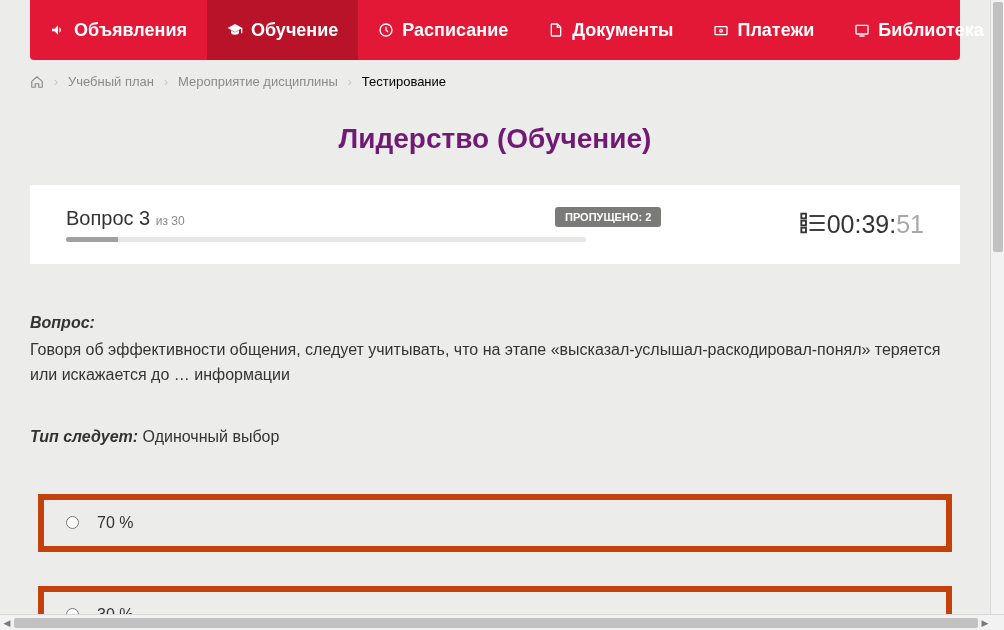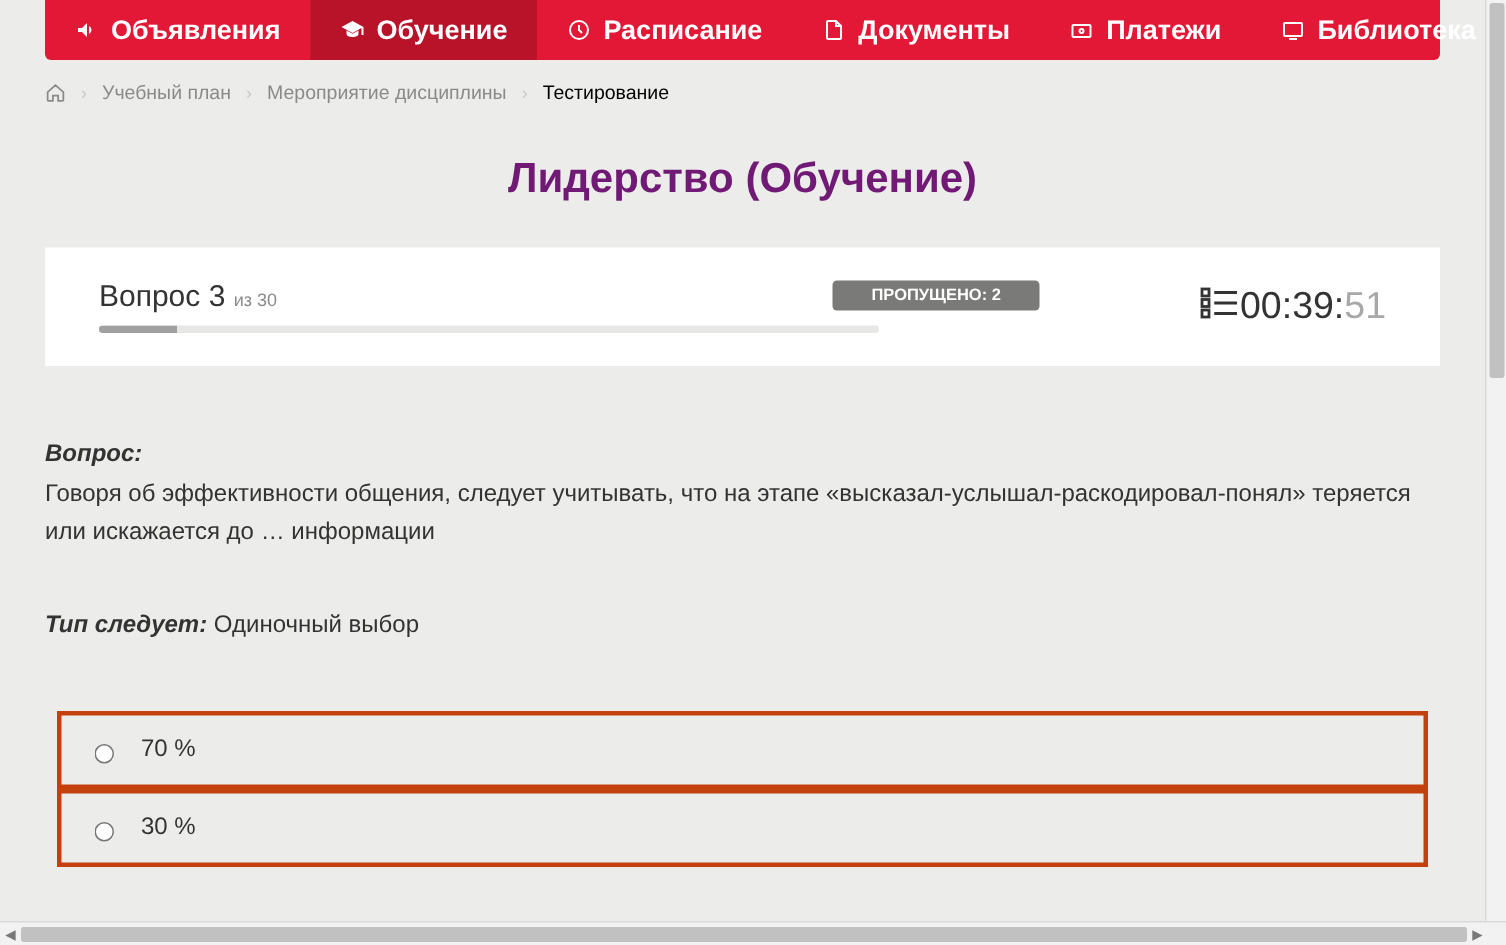"Объявления" .nav-tabs { height: 40px -> 60px }
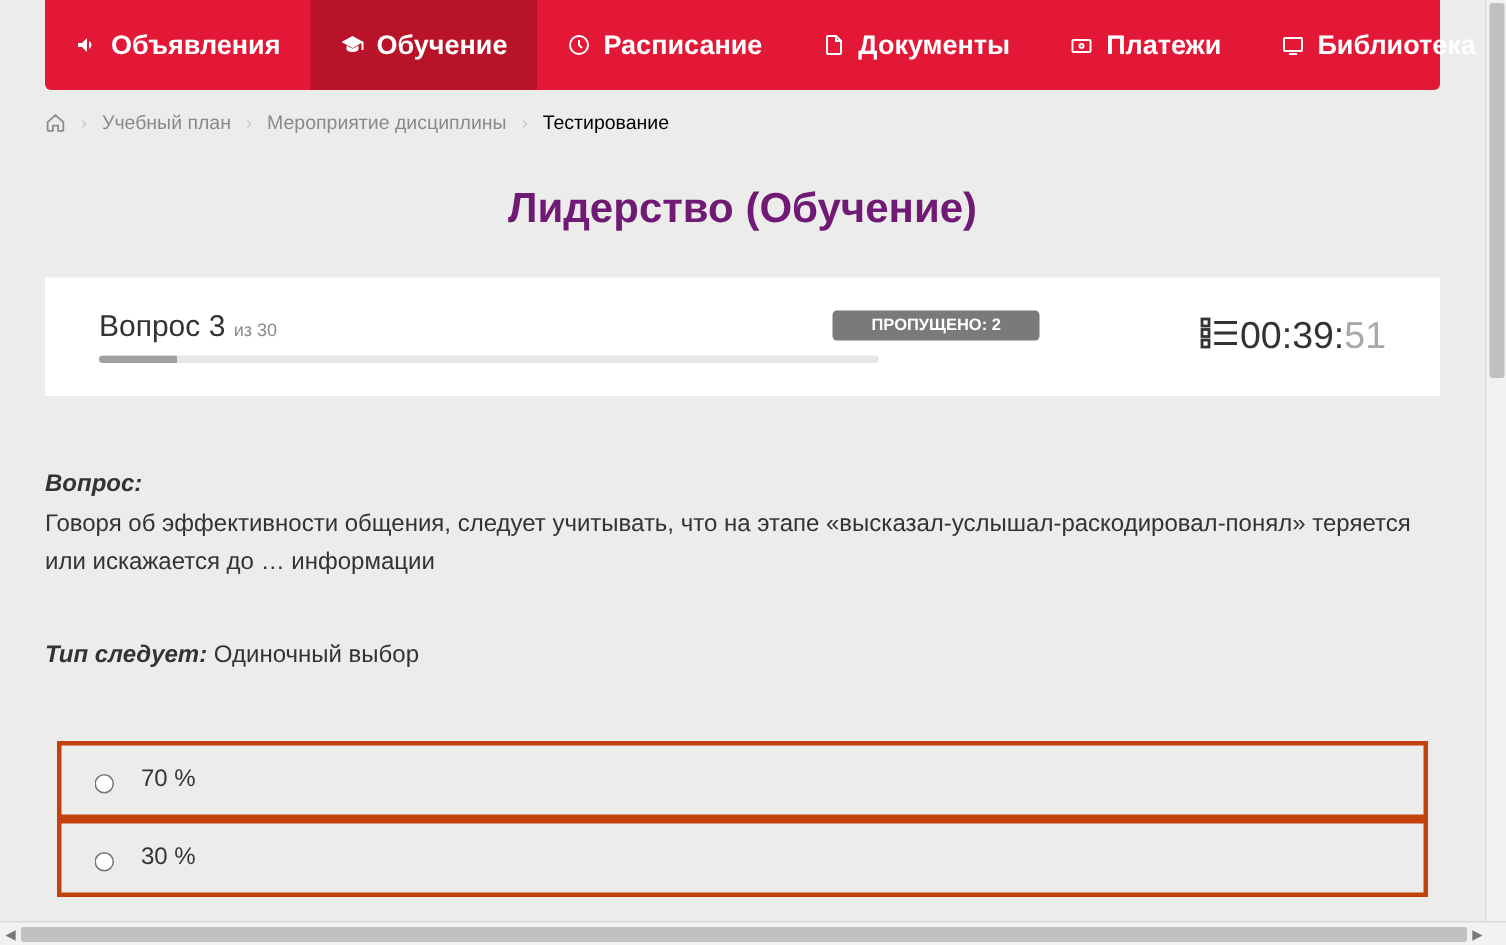"ПРОПУЩЕНО: 2" .skipped-badge { padding: 4px 26px -> 4px 10px }
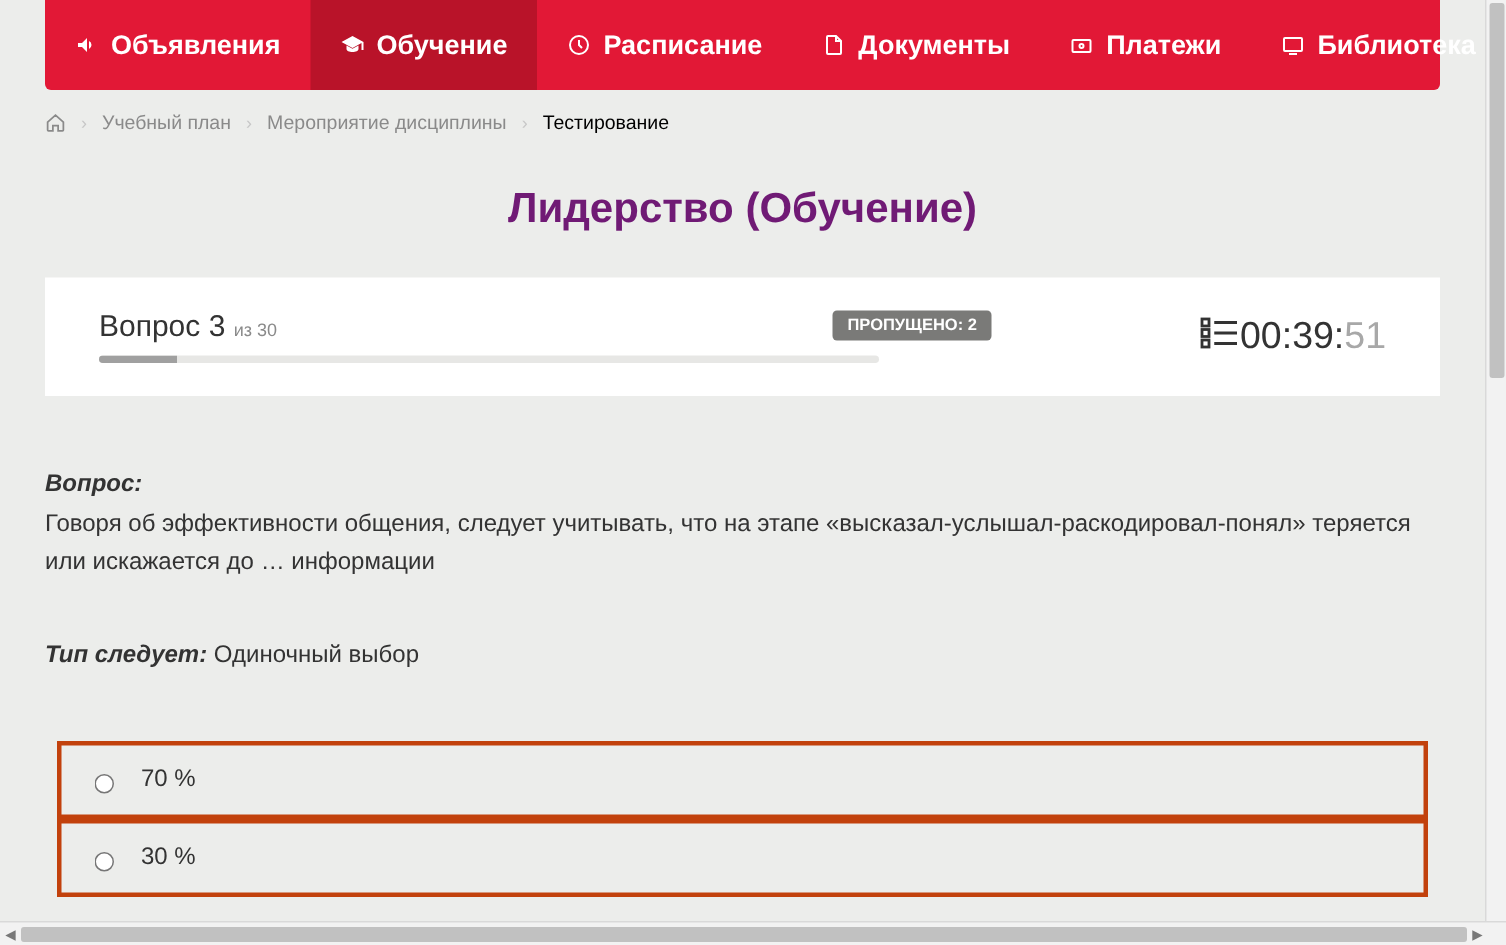"70 %" .answer-option { align-items: flex-end -> center; border: 3px solid #c2410c -> 6px solid #c2410c; margin-bottom: 0 -> 34px }
